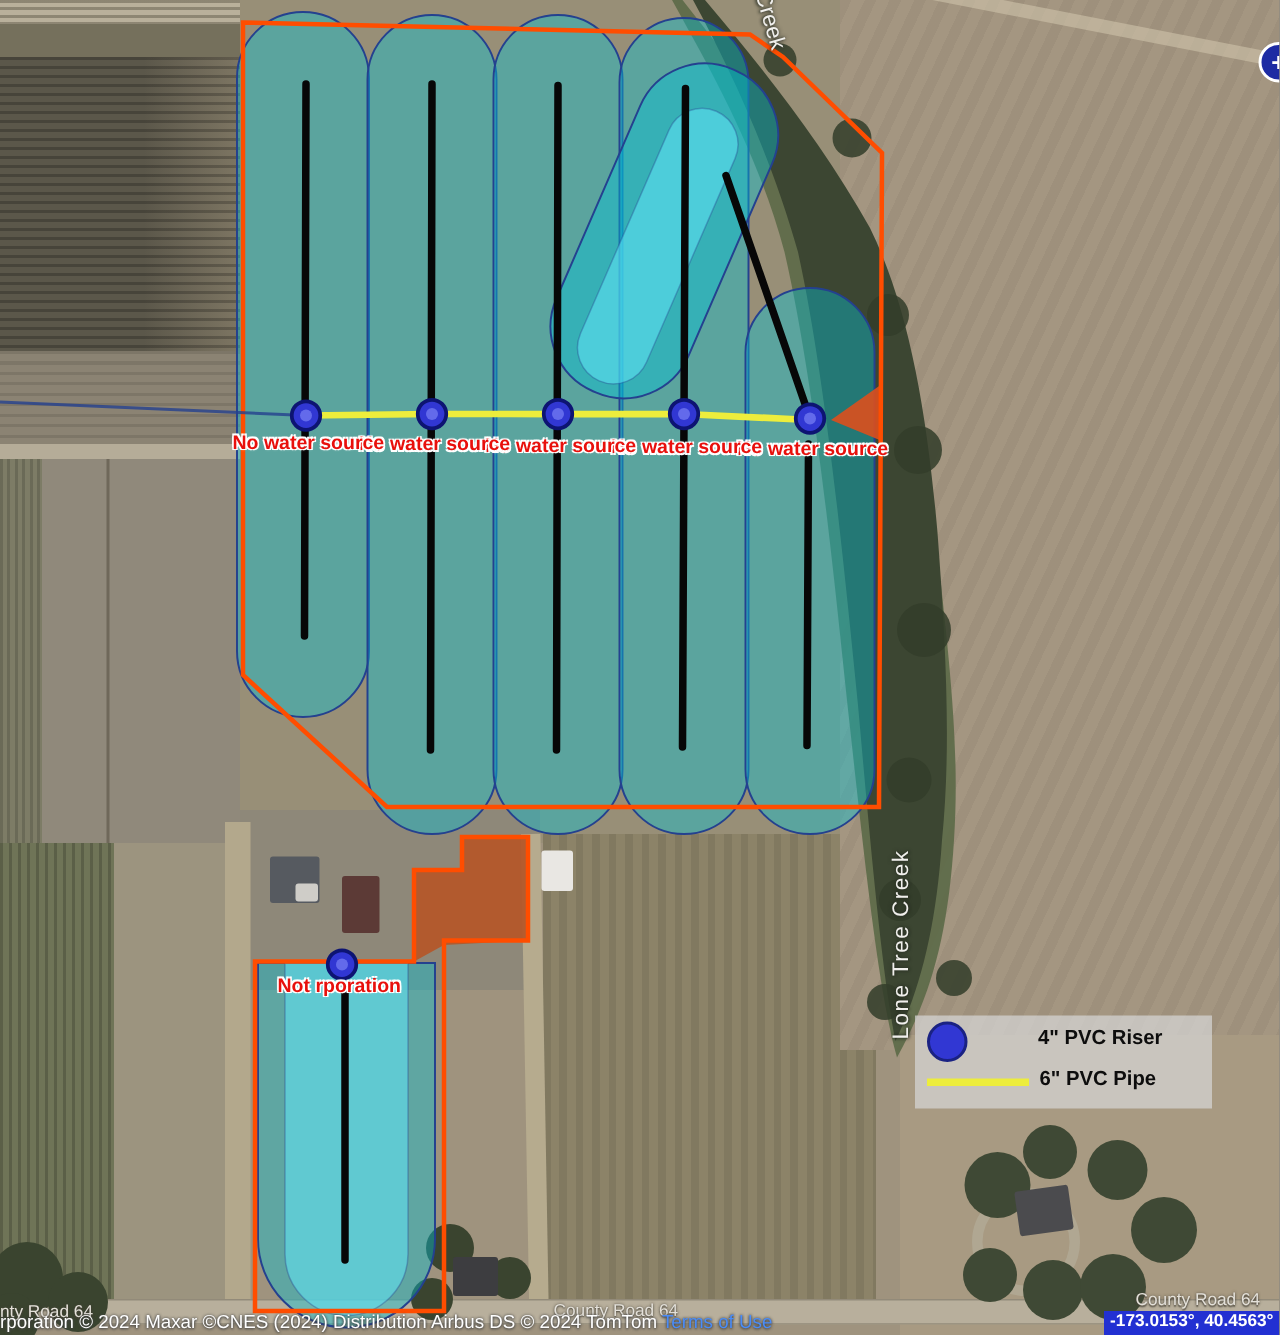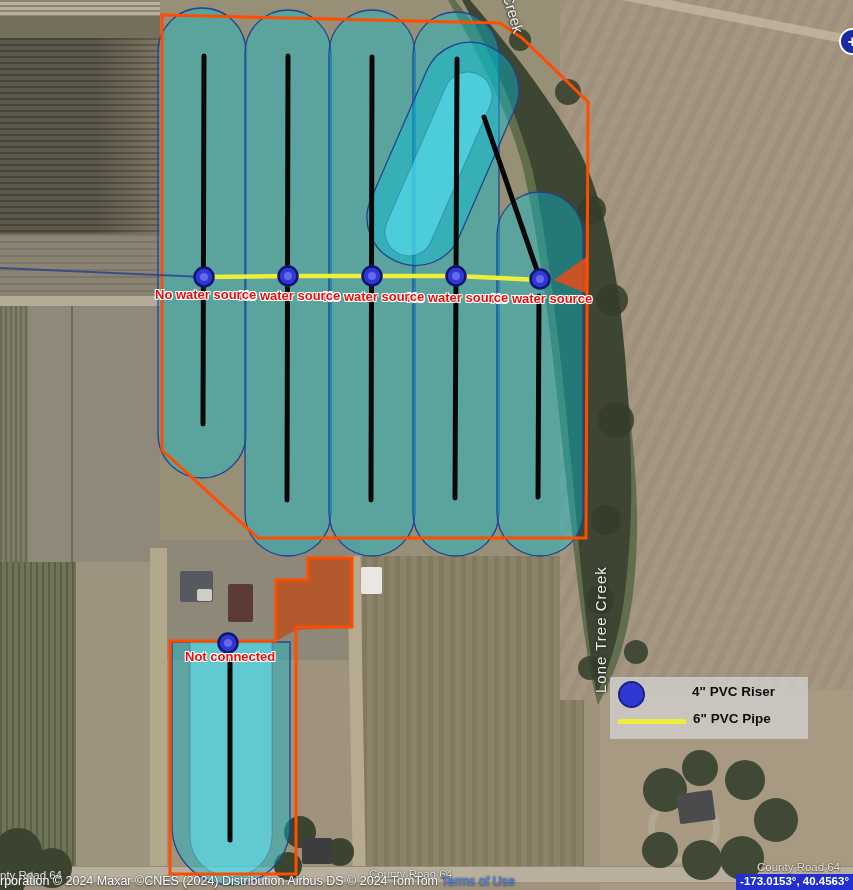"Not connected" div.lbl-red { text: connected -> rporation }
